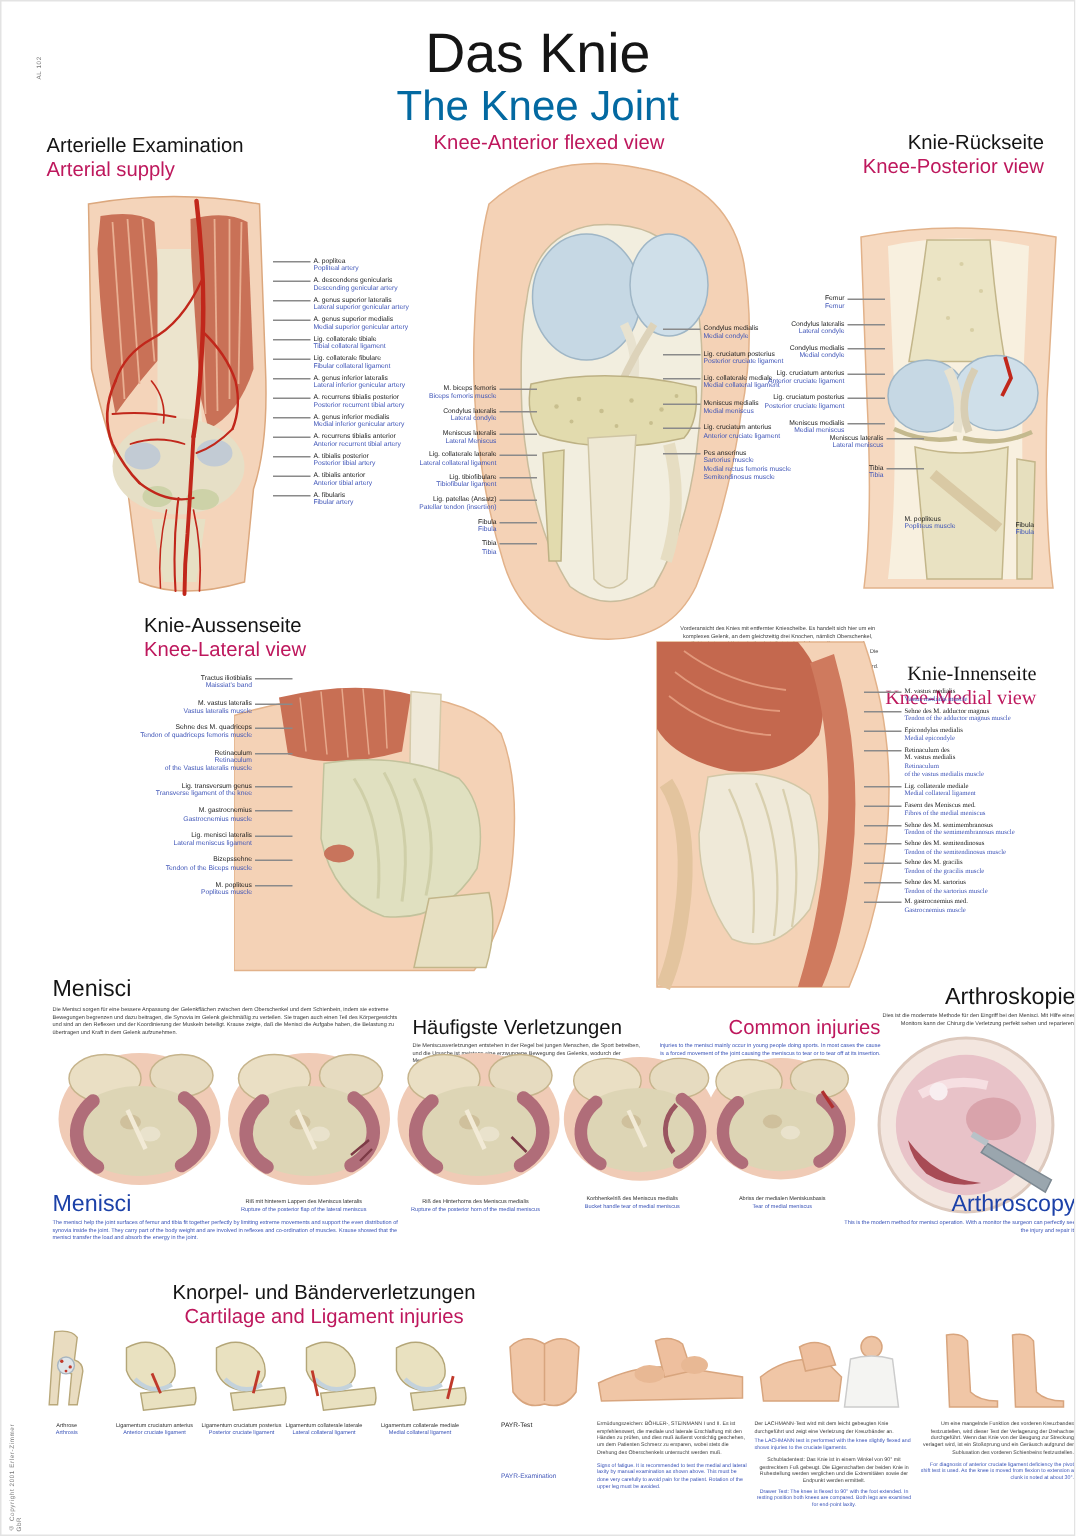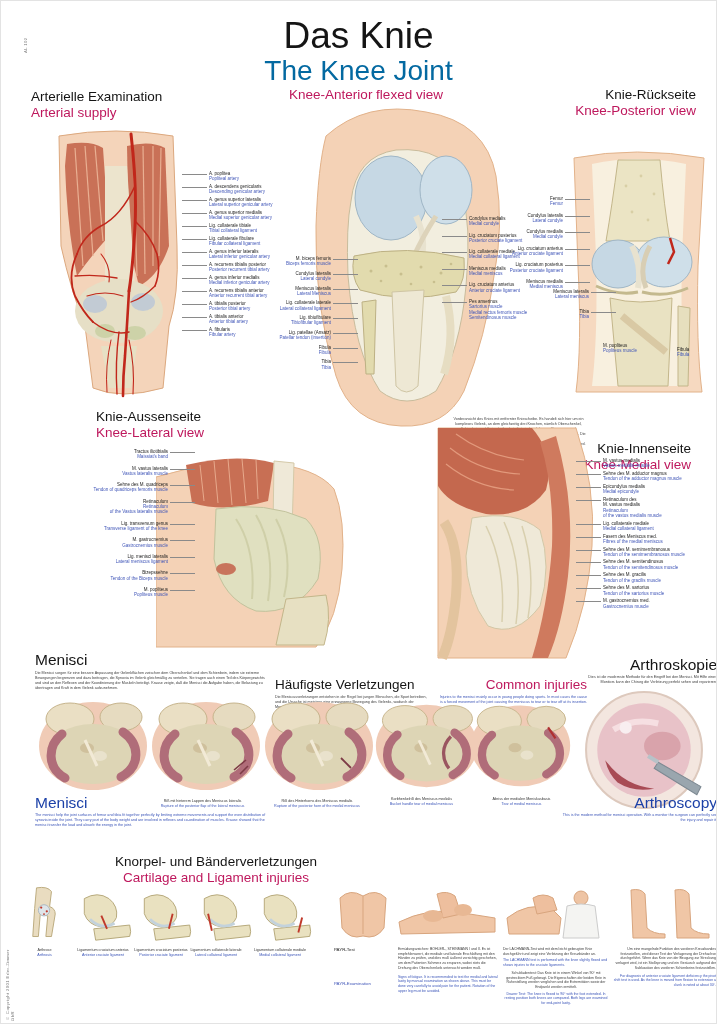"Knie-Innenseite" div.abs { font-family: none -> Liberation Serif, serif }
